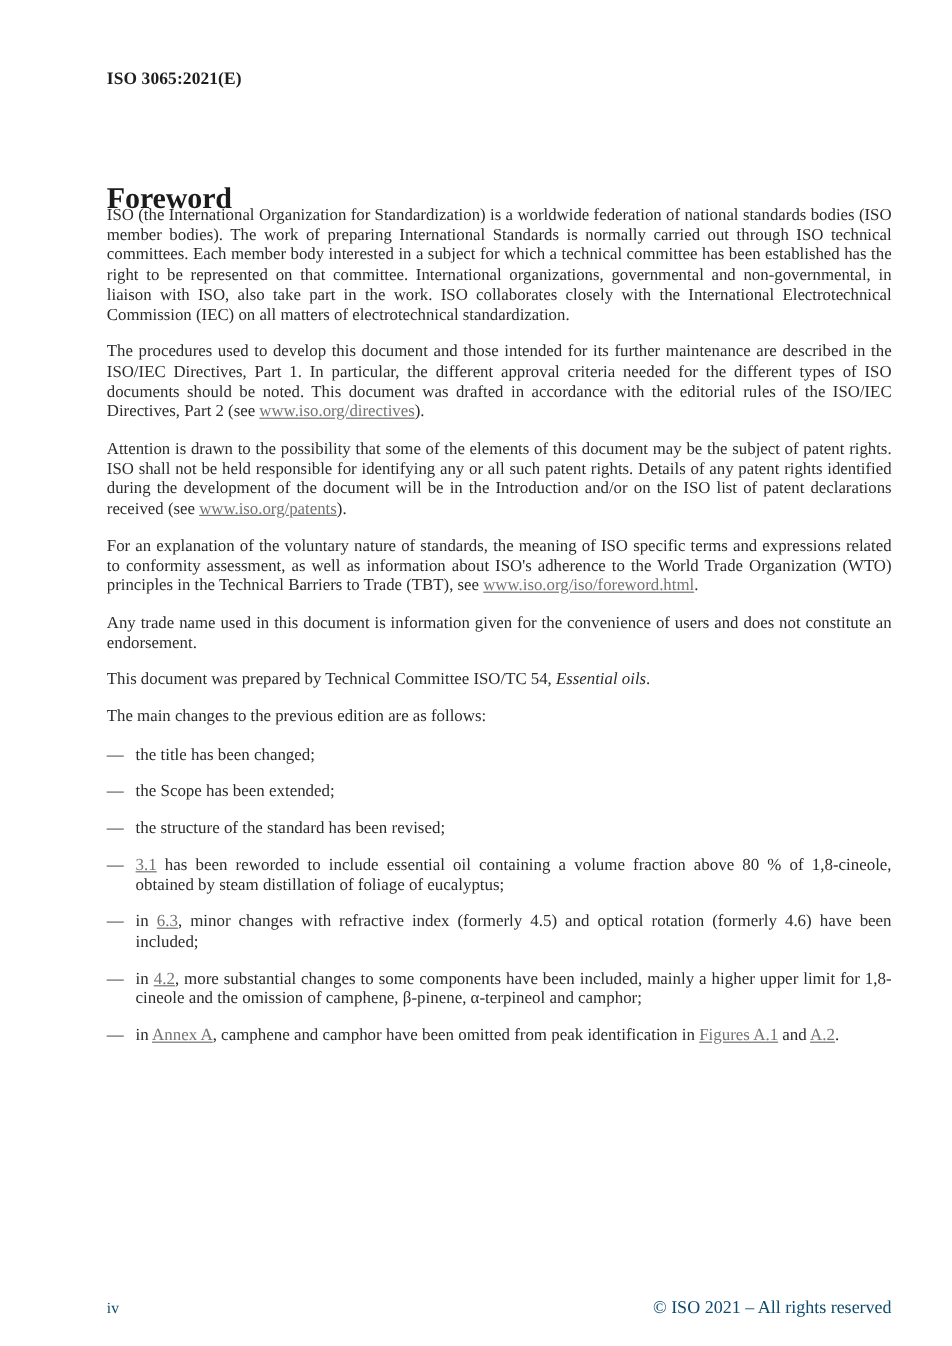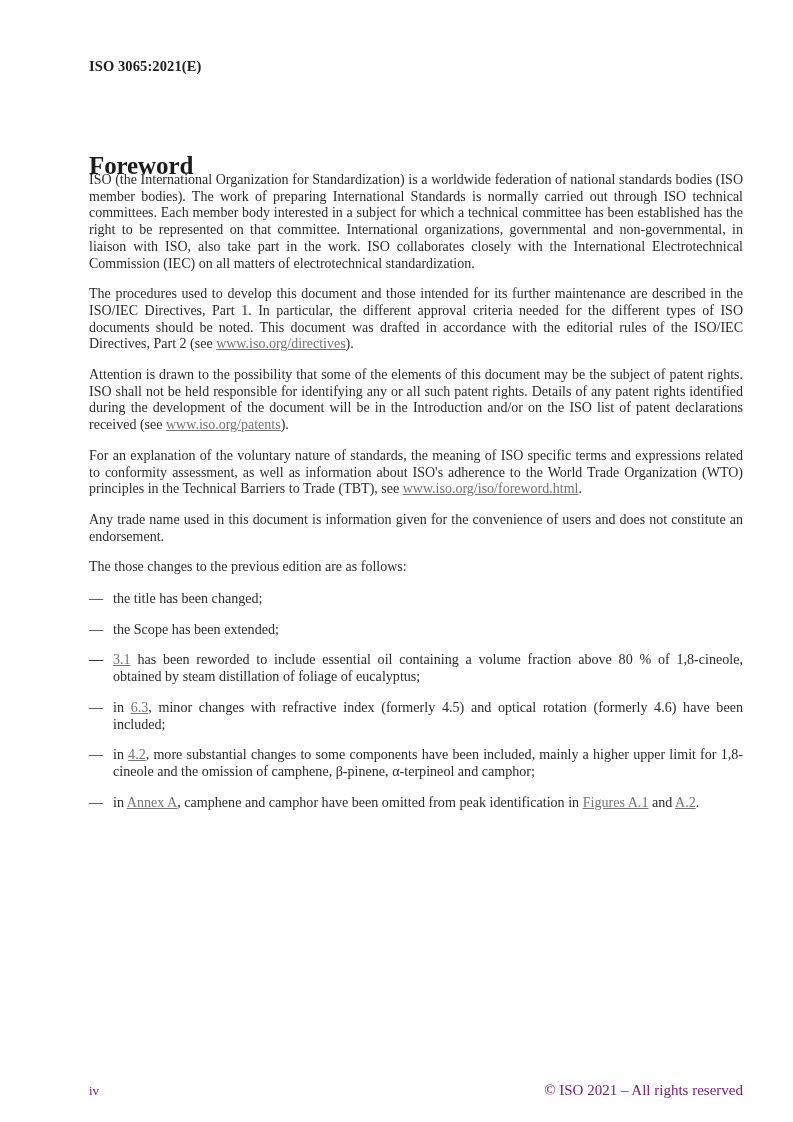"This document was prepared by" p.para { html: none -> <p><span>This document was prepared by Technical Committee ISO/TC 54, </span><span>Essential oils</span><span>.</span></p> }
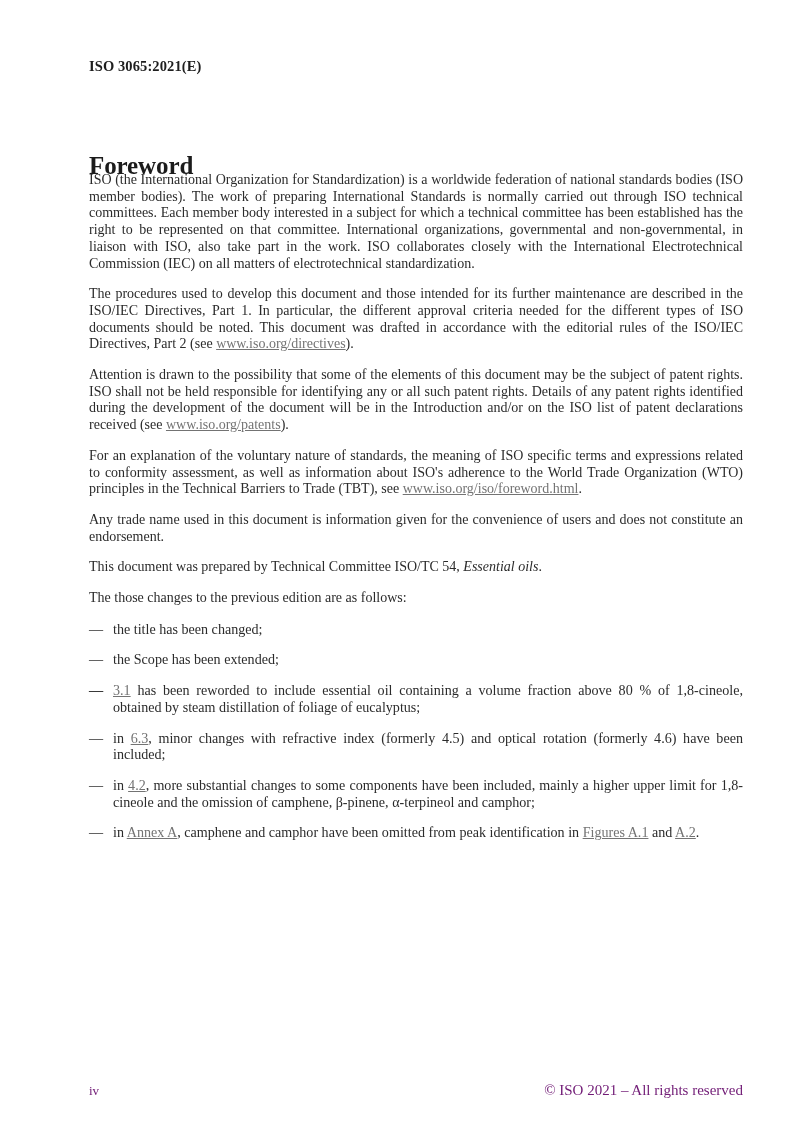"The those changes to the" p.para { text: those -> main }
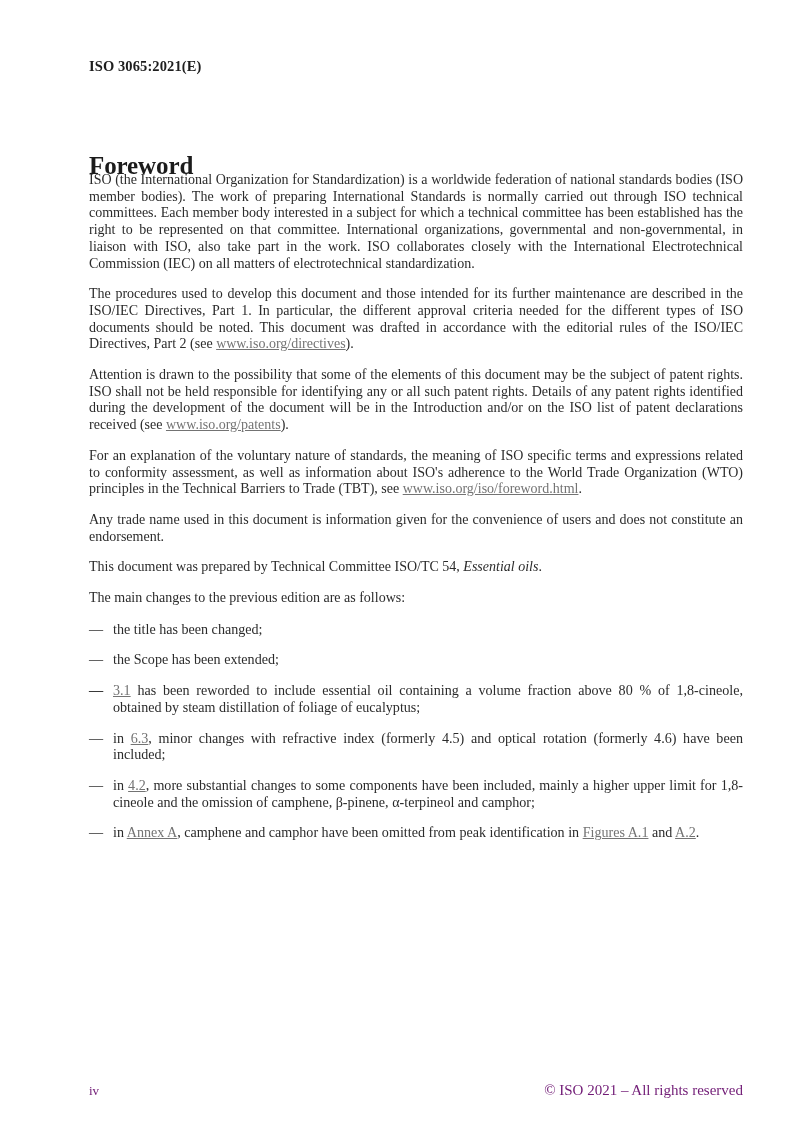"the structure of the standard" span { html: none -> <span>the structure of the standard has been revised;</span> }
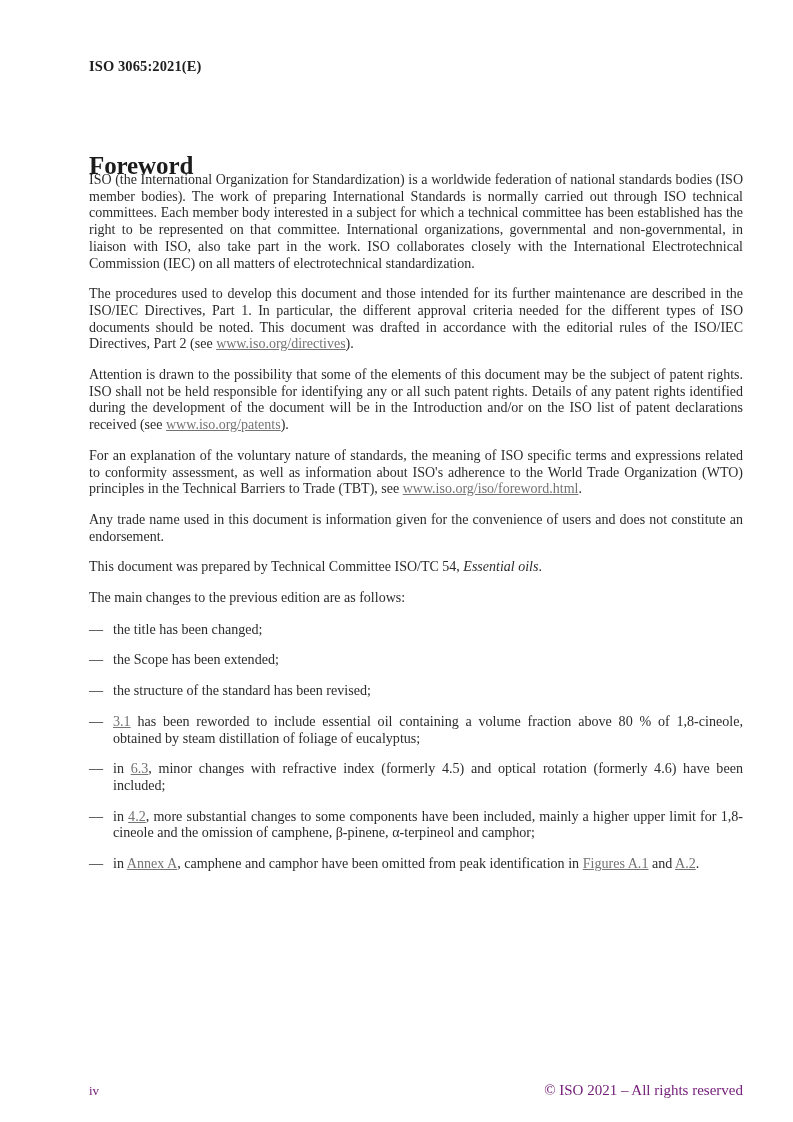"iv" .footer { color: #701a75 -> #0c4a6e }
